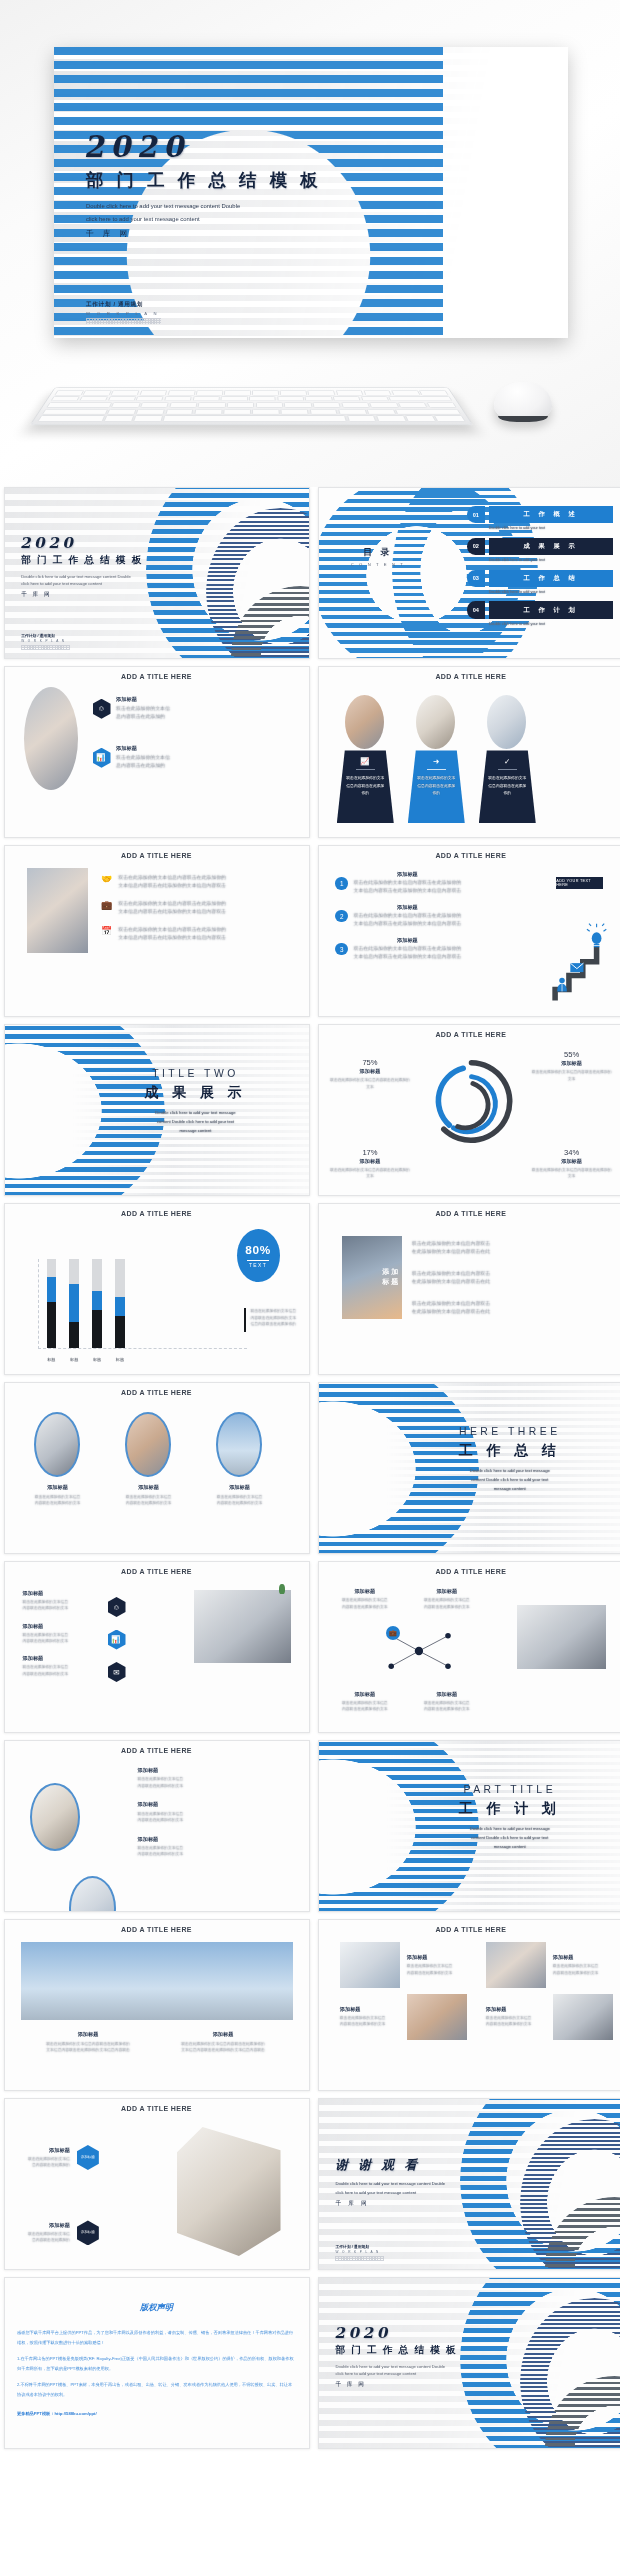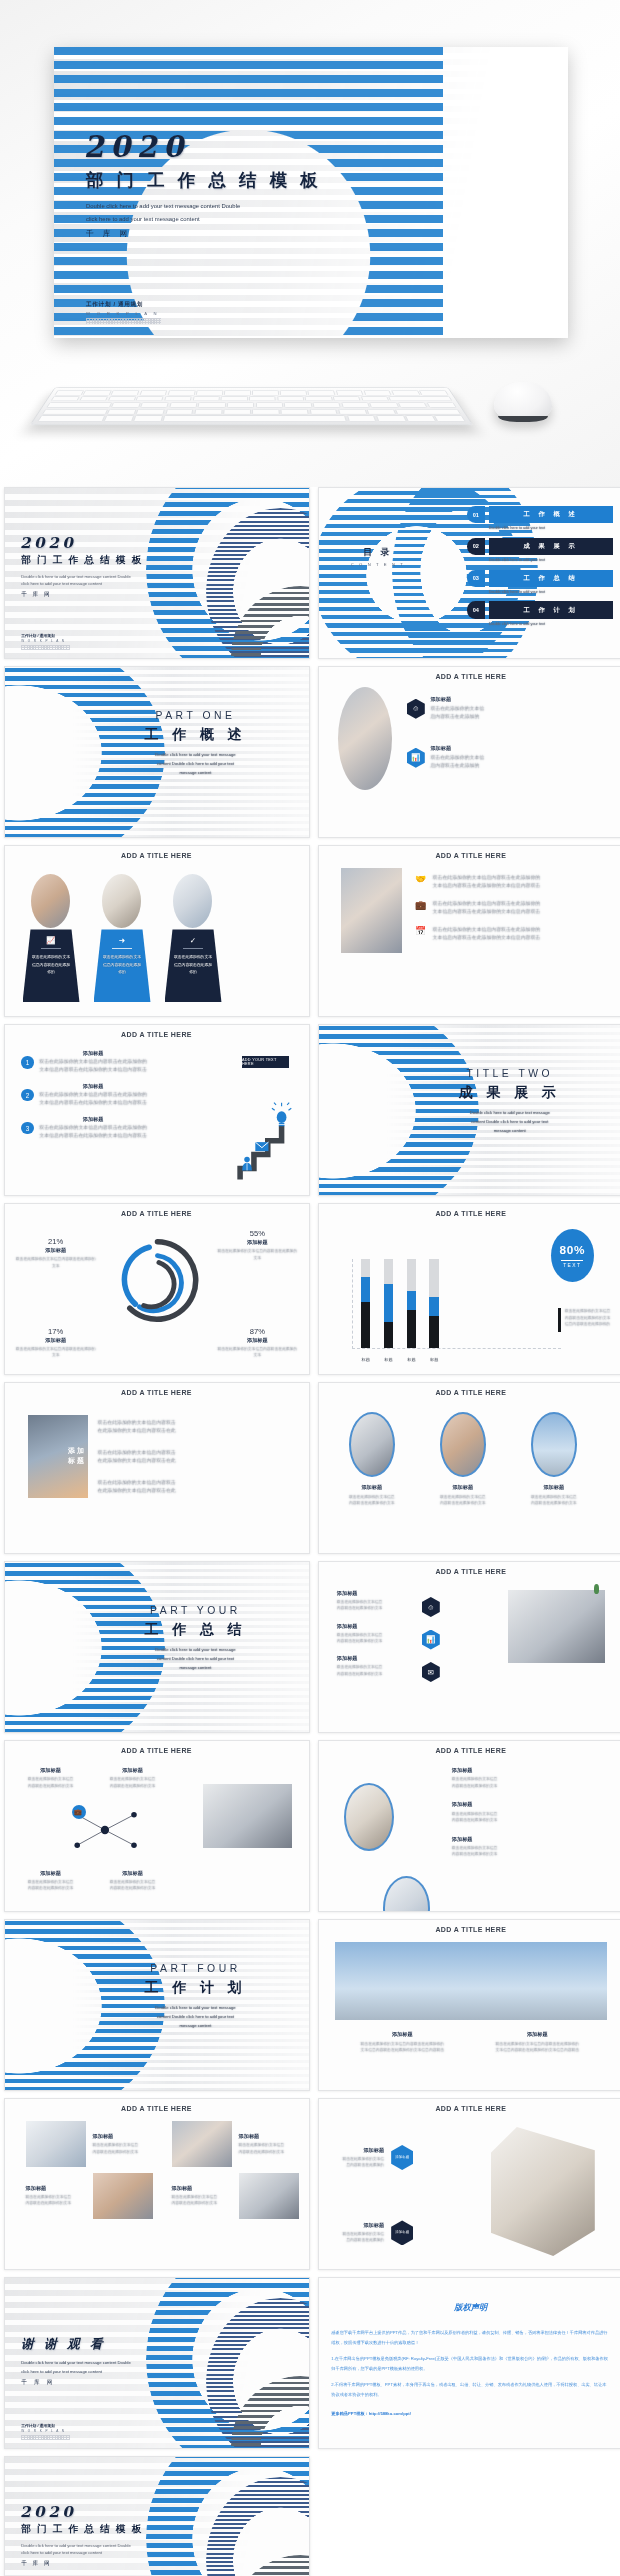"PART ONE" div.slide { html: <div> <div></div> <div></div> <div> <div>PART ONE</div> <div>工 作 概 述</div> <div> <div>Double click here to add your text message</div> <div>content Double click here to add your text</div> <div>message content</div> </div> </div> </div> -> none }
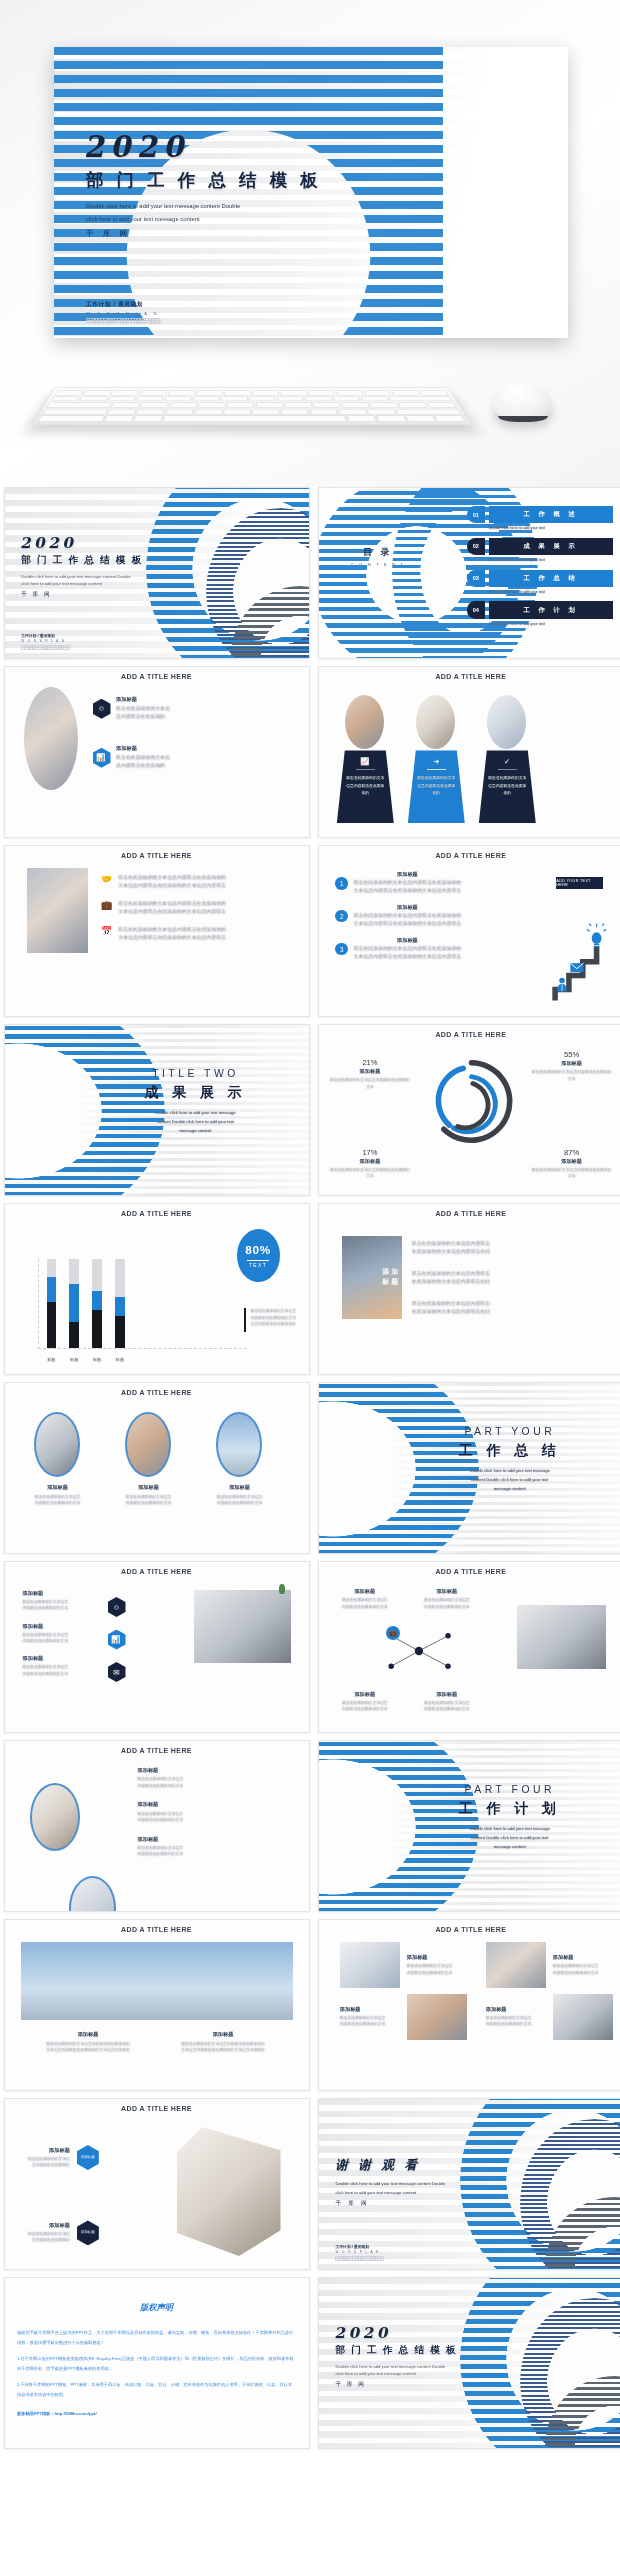"21%" div.pct { text: 21% -> 75% }
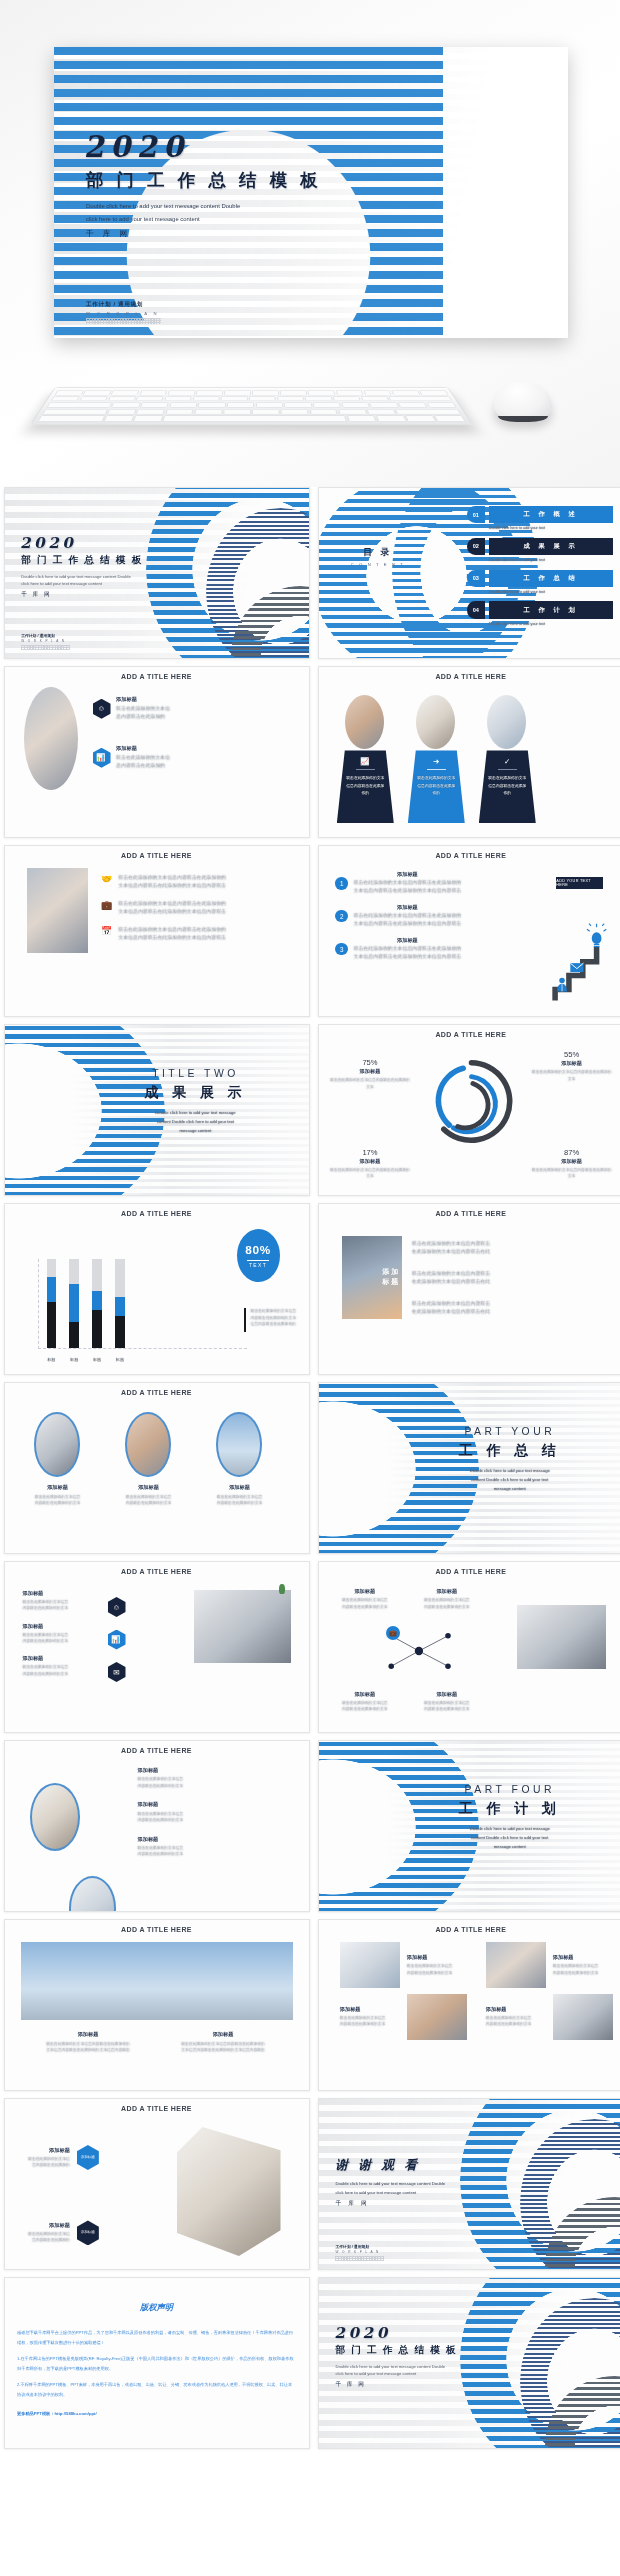"87%" div.pct { text: 87% -> 34% }
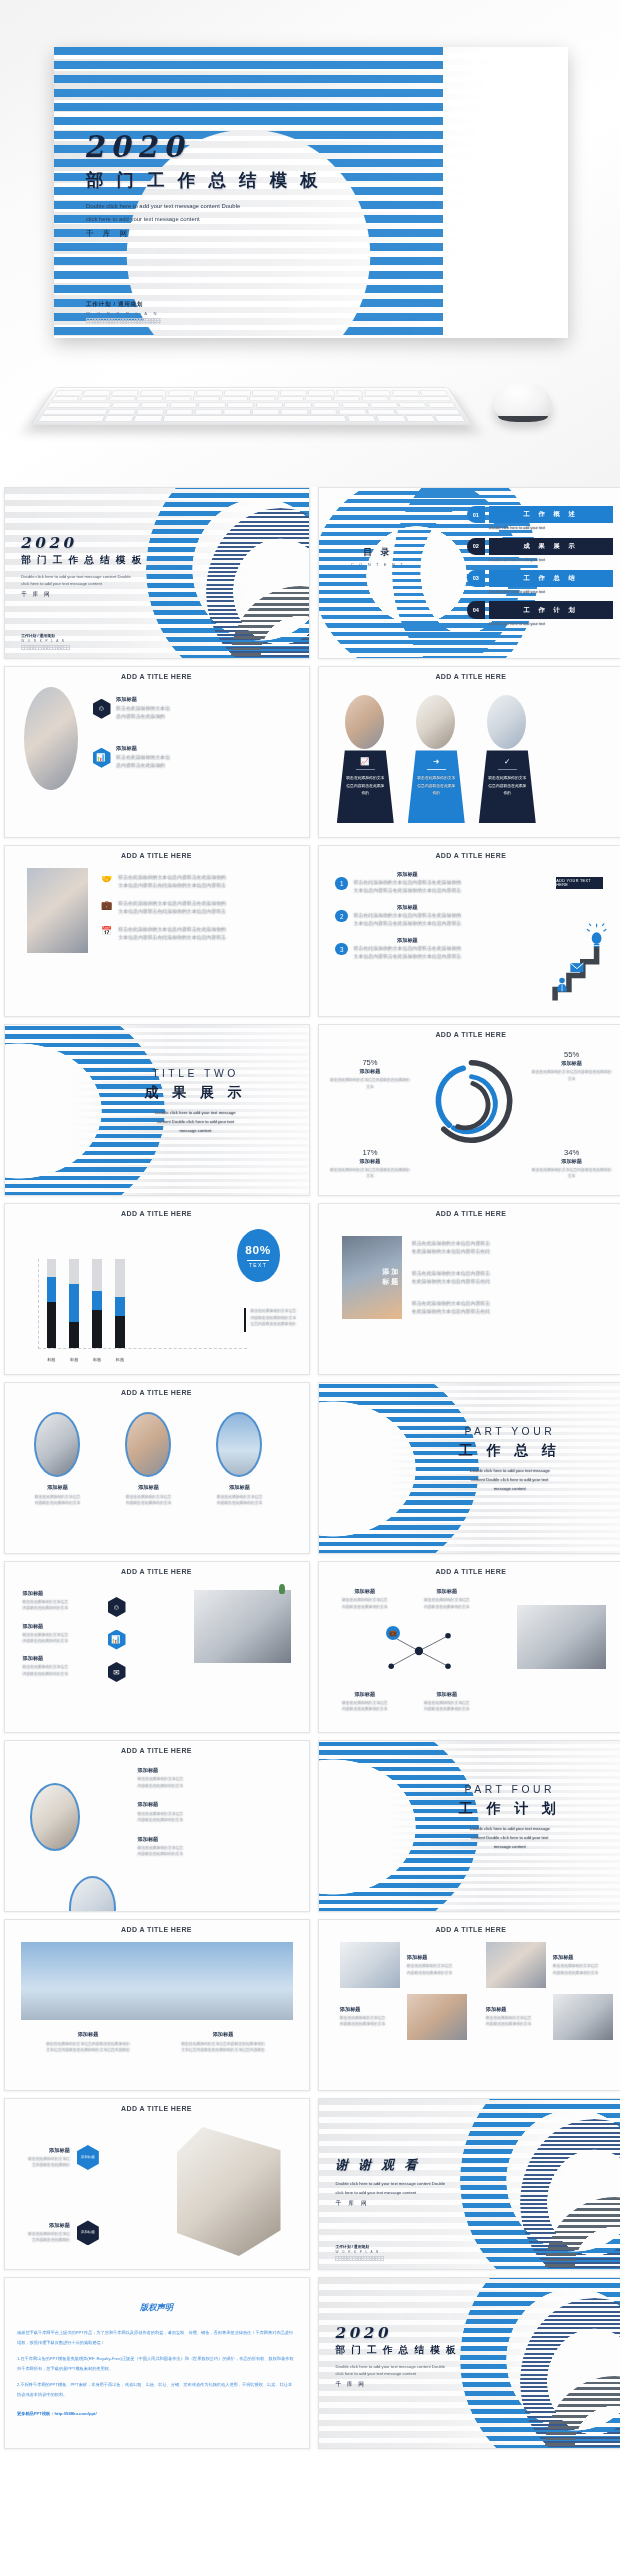"PART YOUR" div.sec-en { text: PART YOUR -> HERE THREE }
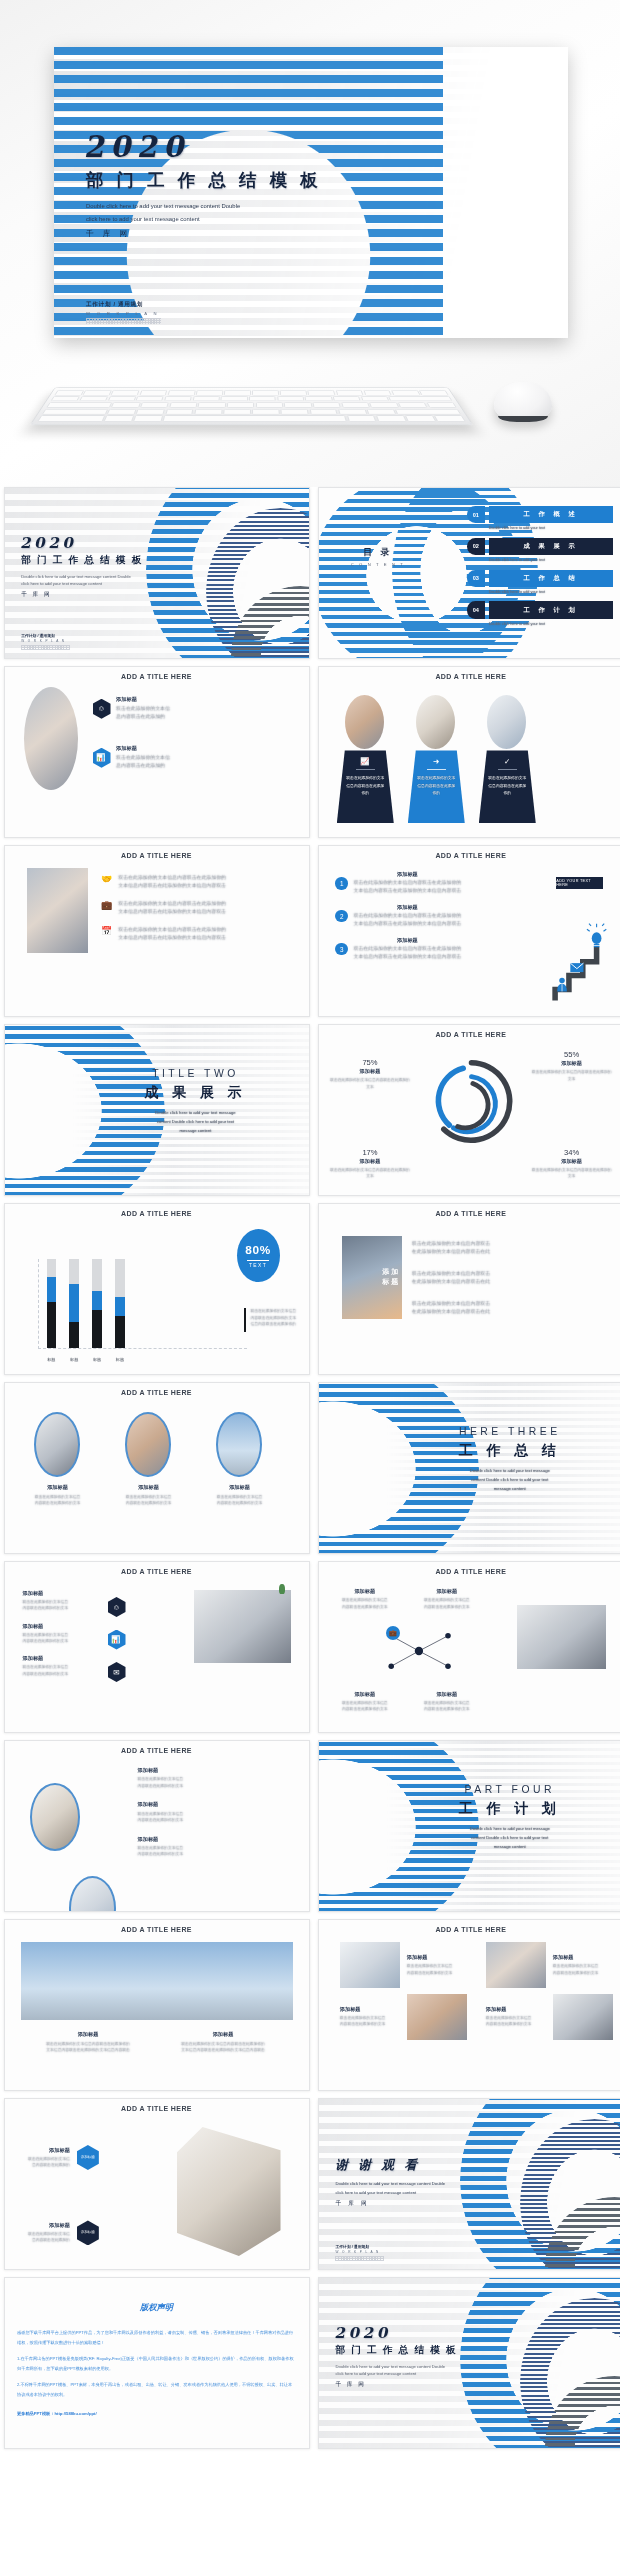"PART FOUR" div.sec-en { text: FOUR -> TITLE }
